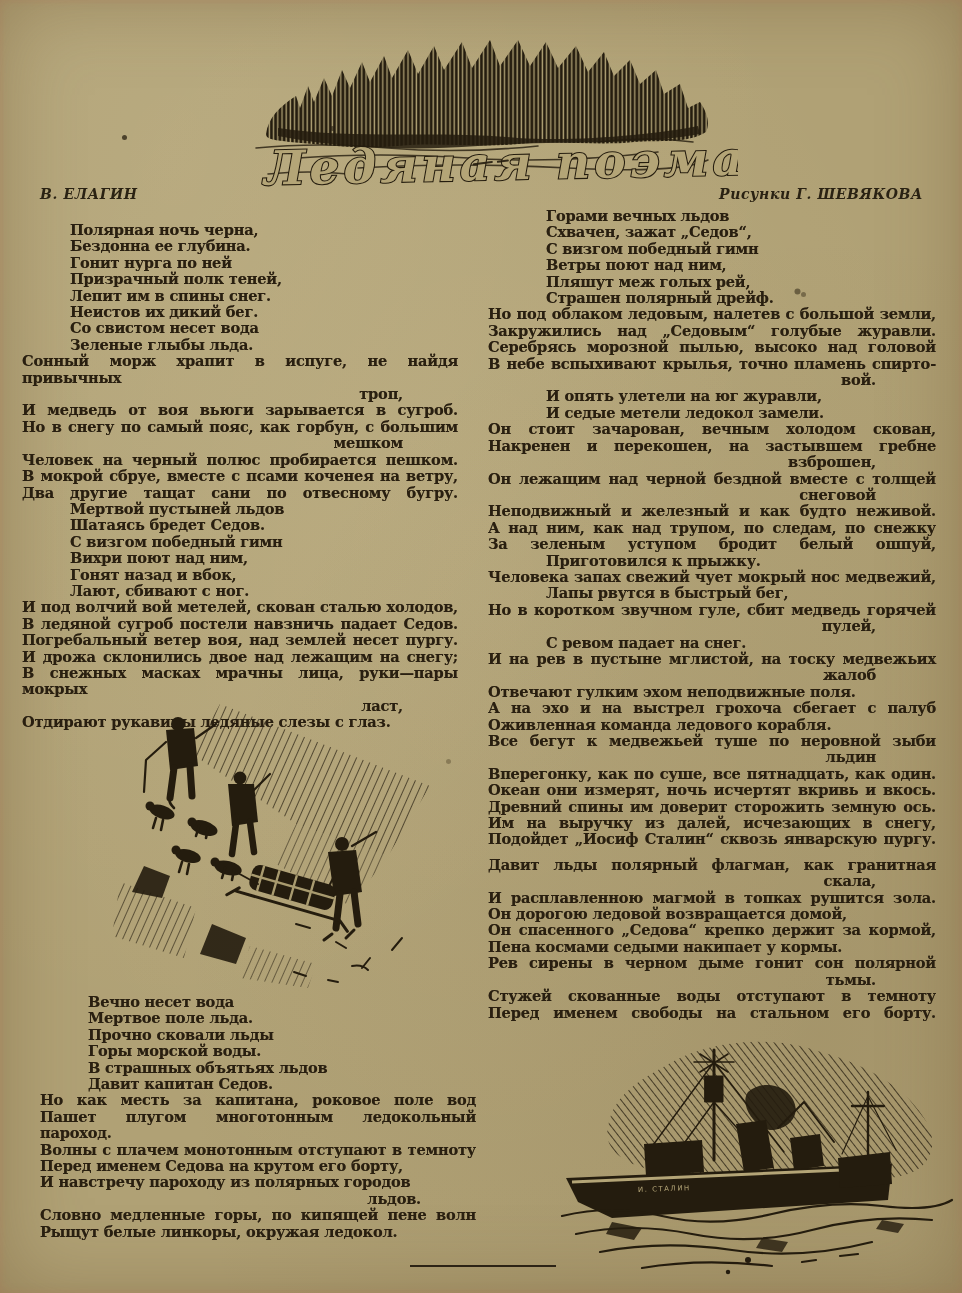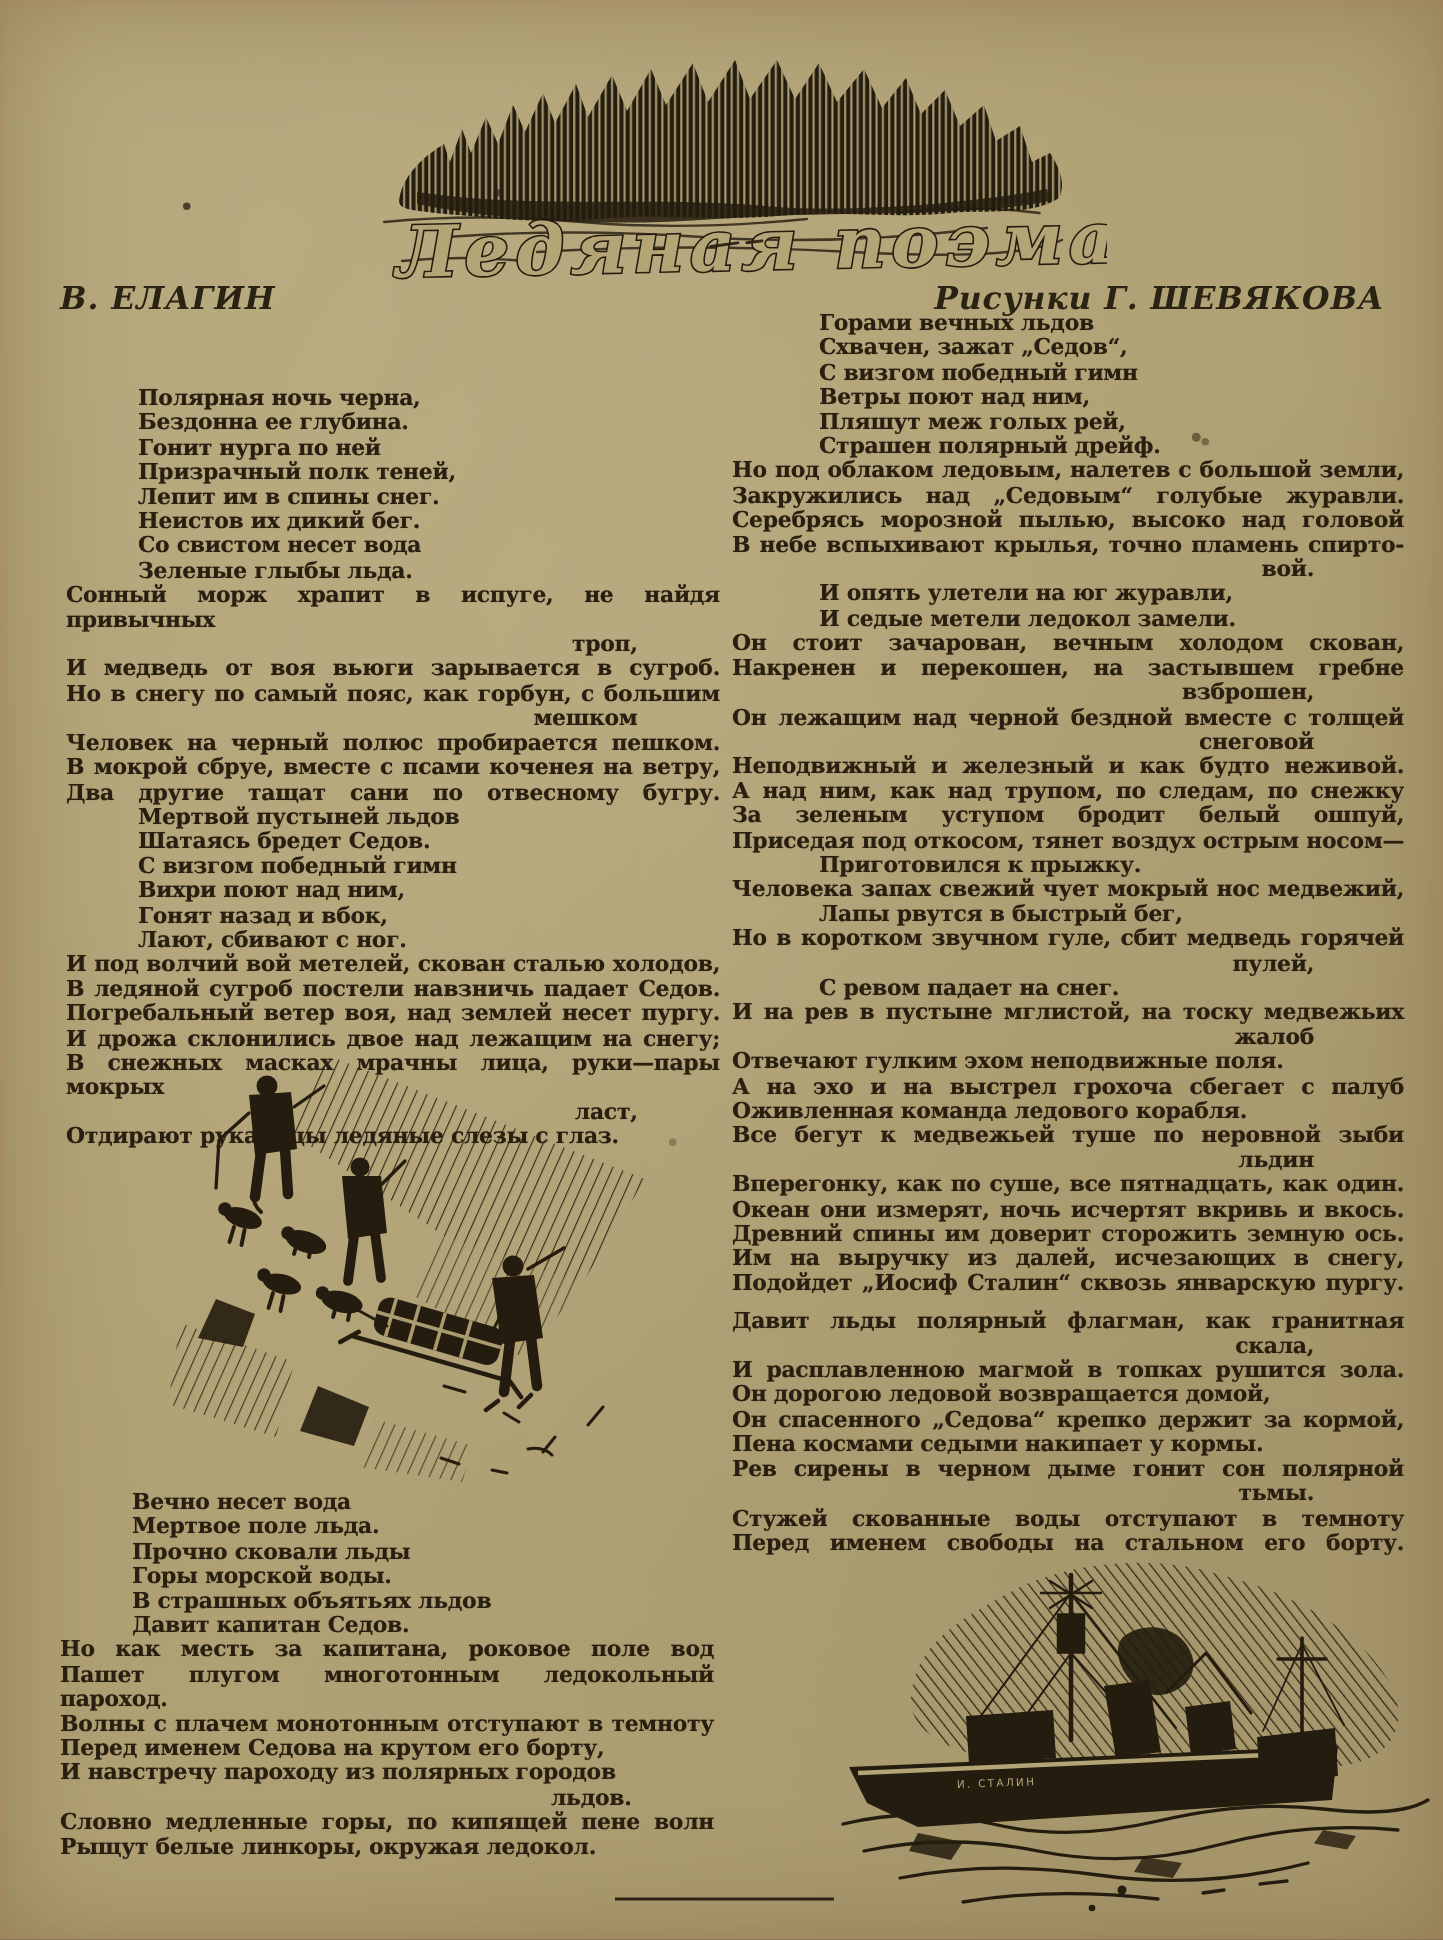"В. ЕЛАГИН" .byline { font-size: 21px -> 14px }
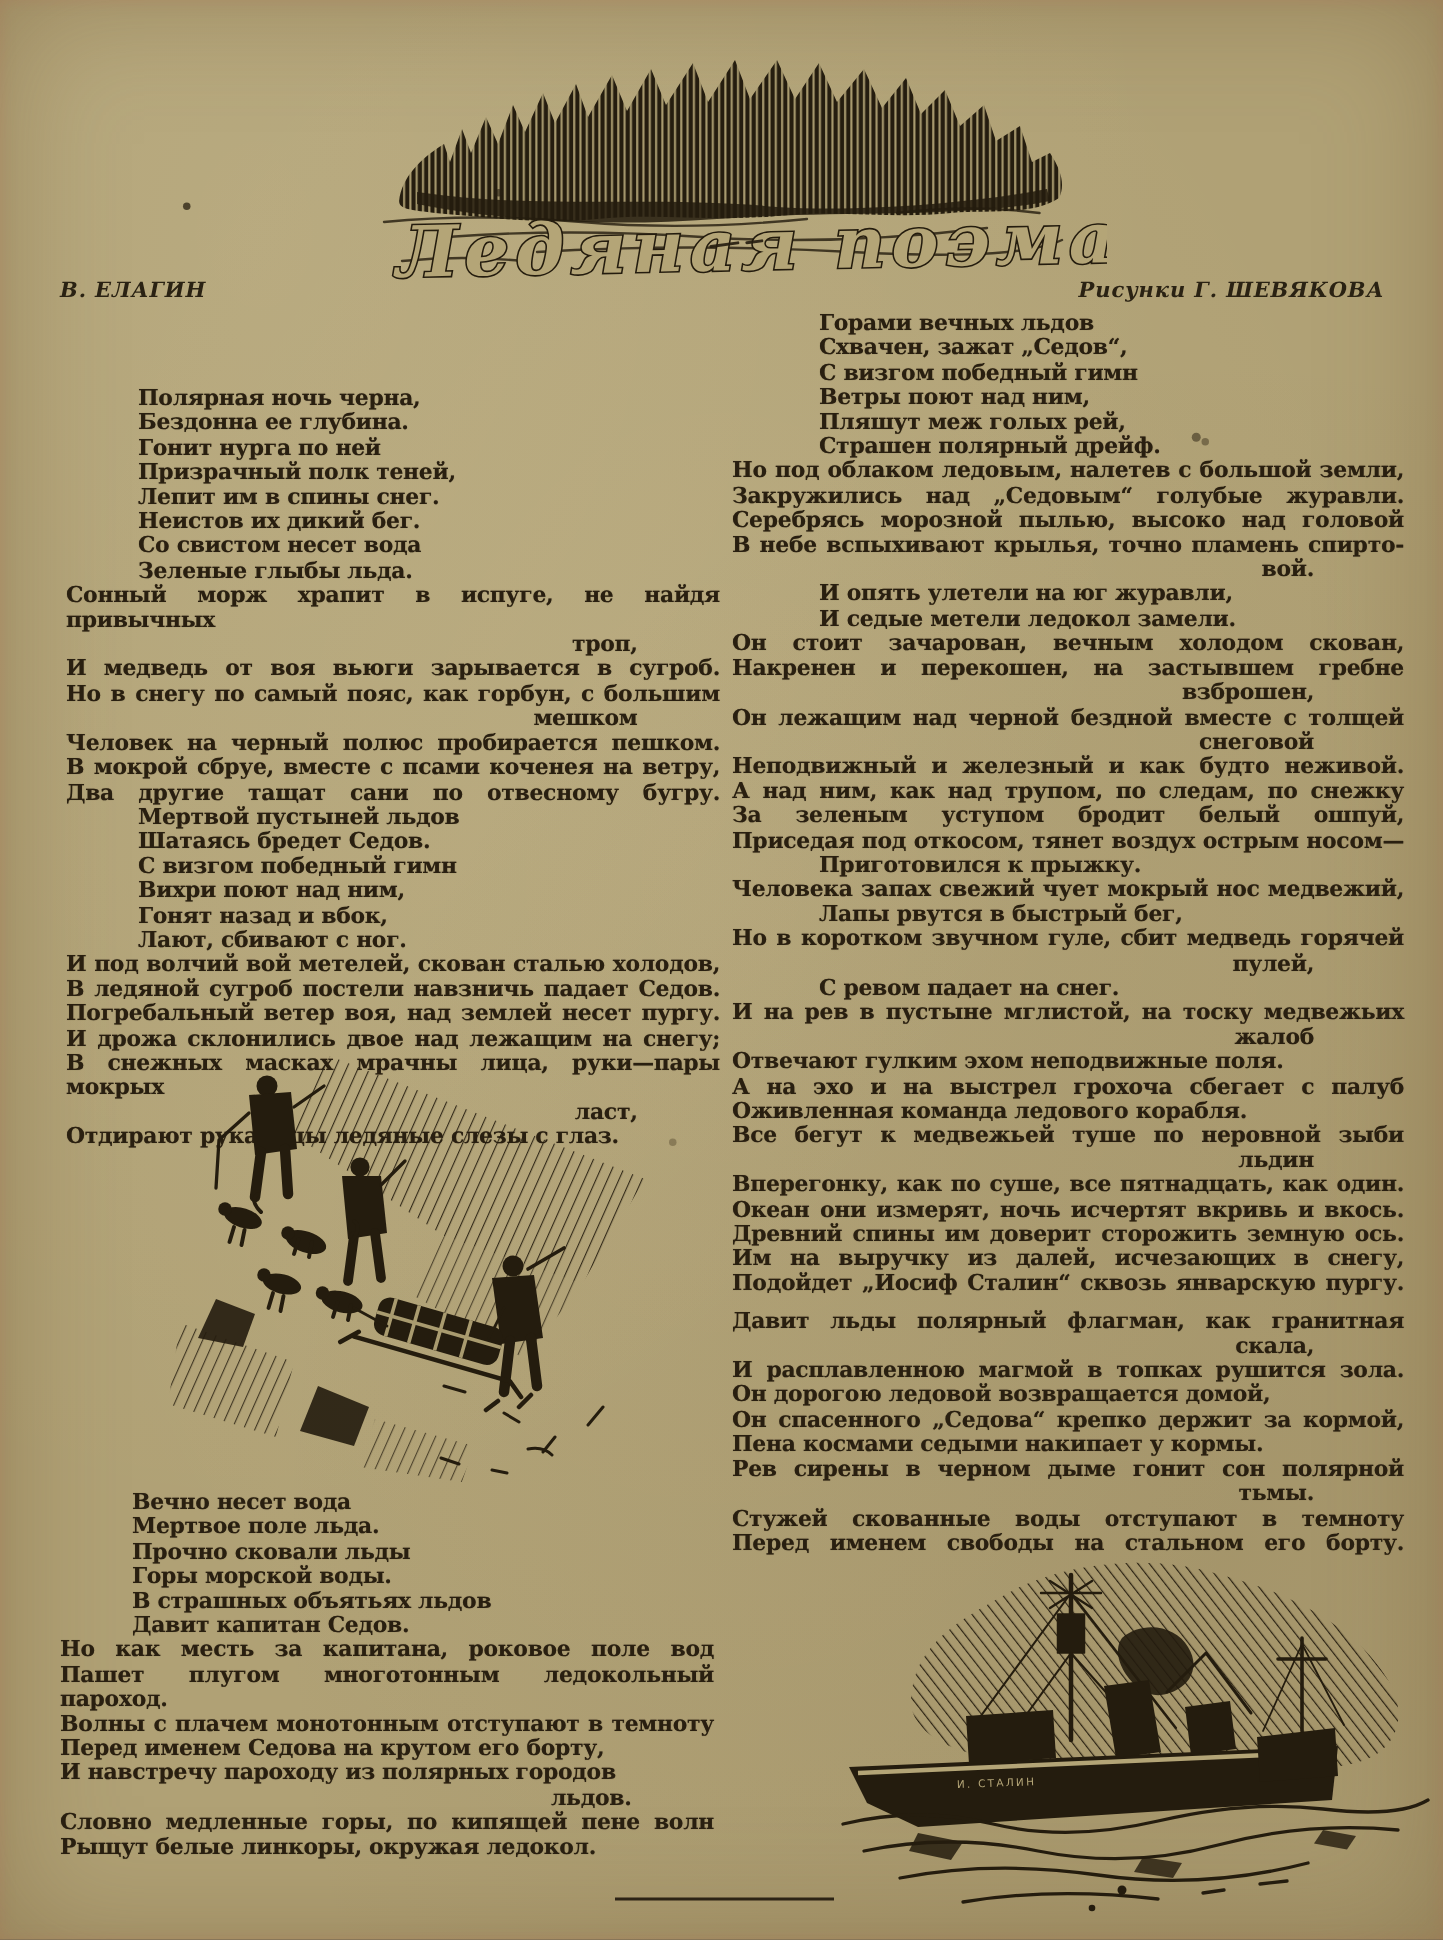"Полярная ночь черна," #col-left-1 { left: 44px -> 22px; margin-top: 36px -> none }
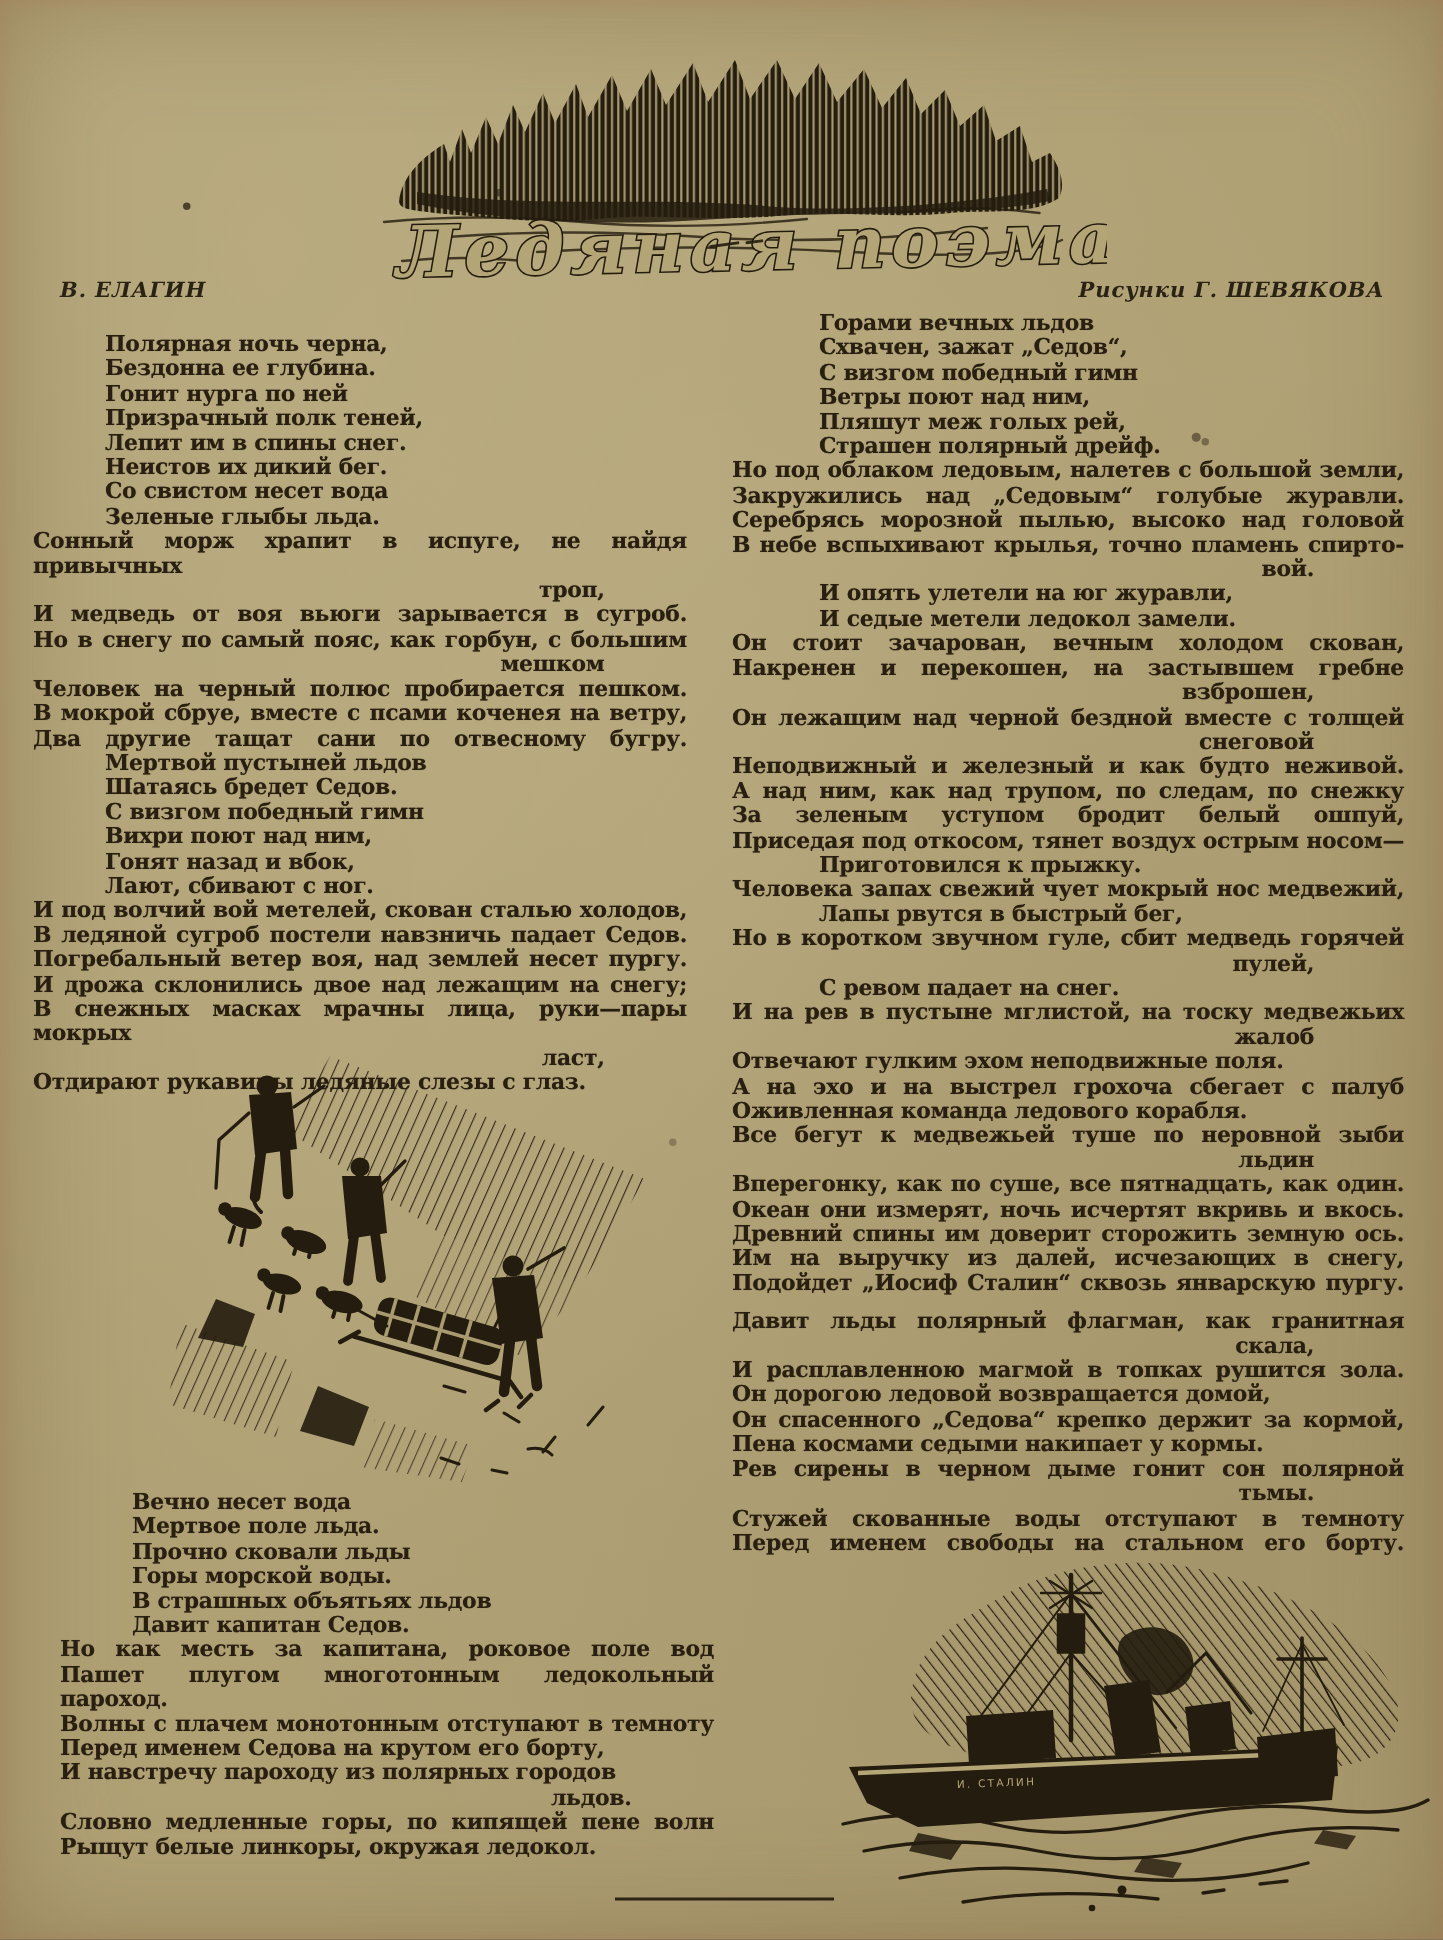"Приседая под откосом, тянет воздух" div.ln { html: <div>Приседая под откосом, тянет воздух острым носом—</div> -> none }
